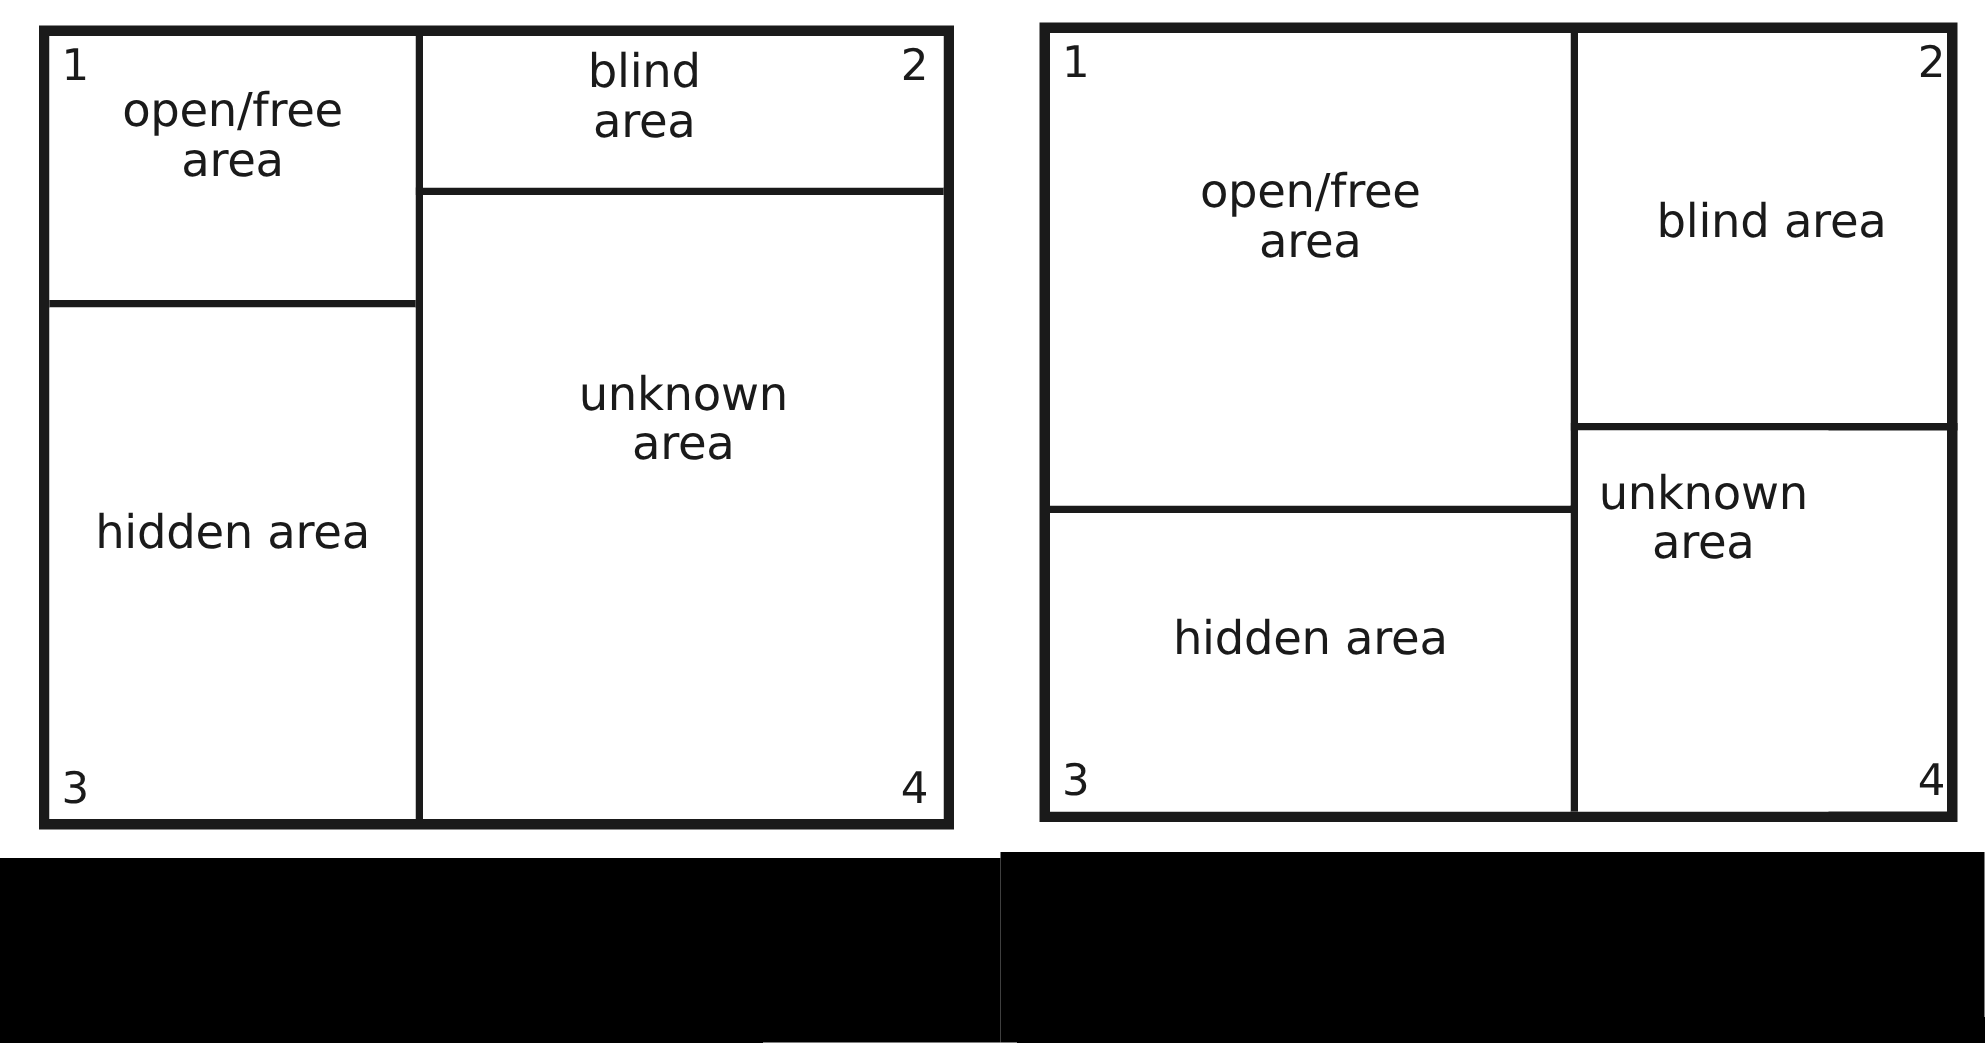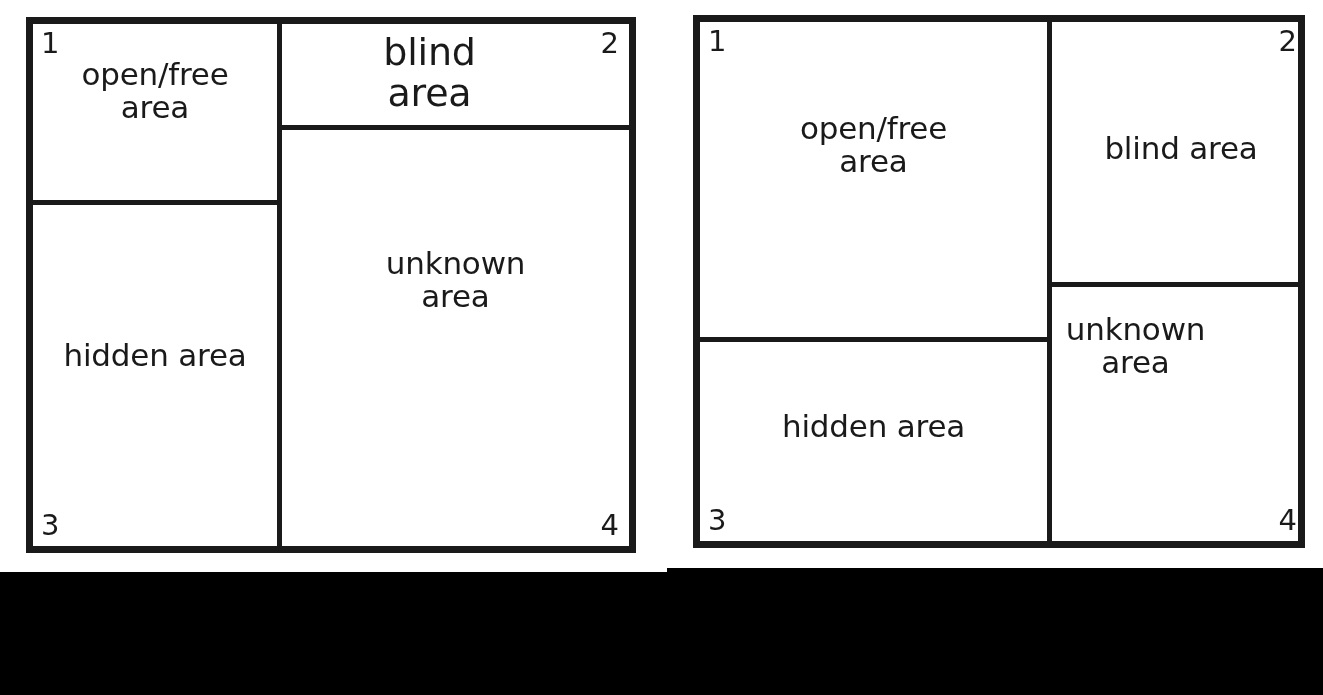"blind" #left-cell-2 .label { font-size: 38px -> 31px }
